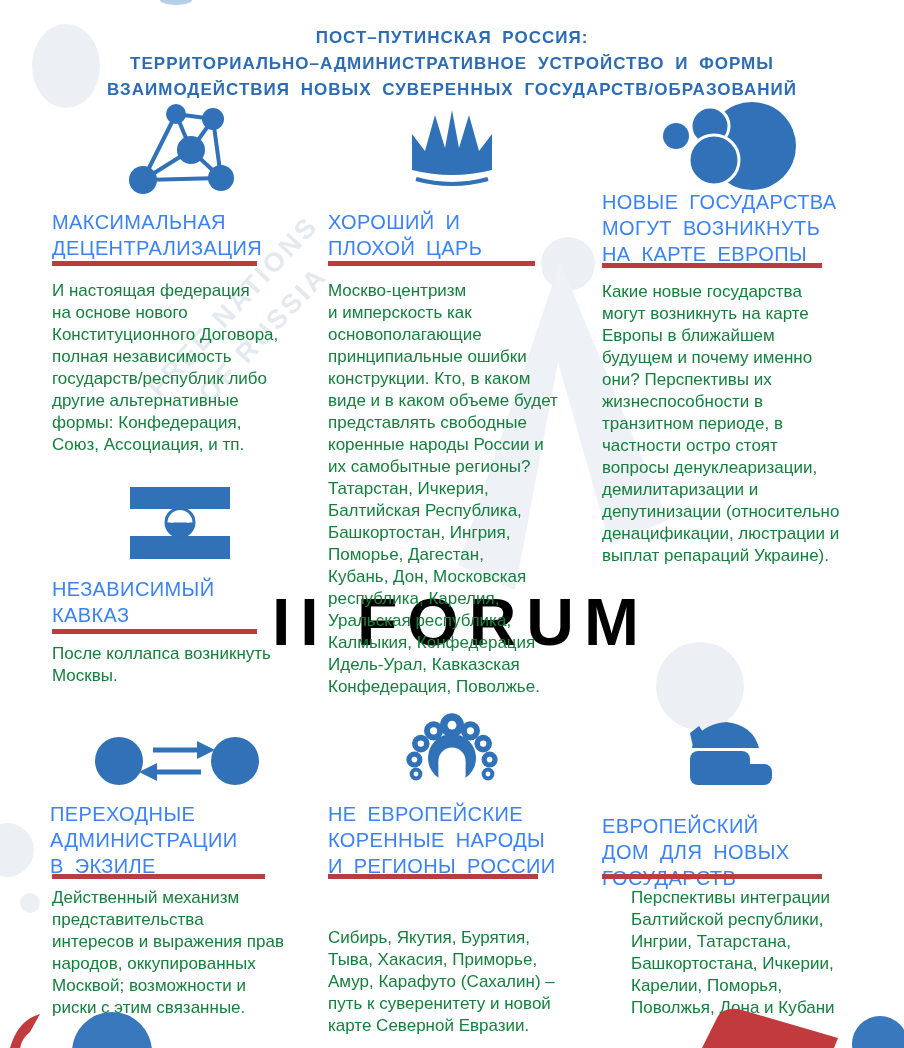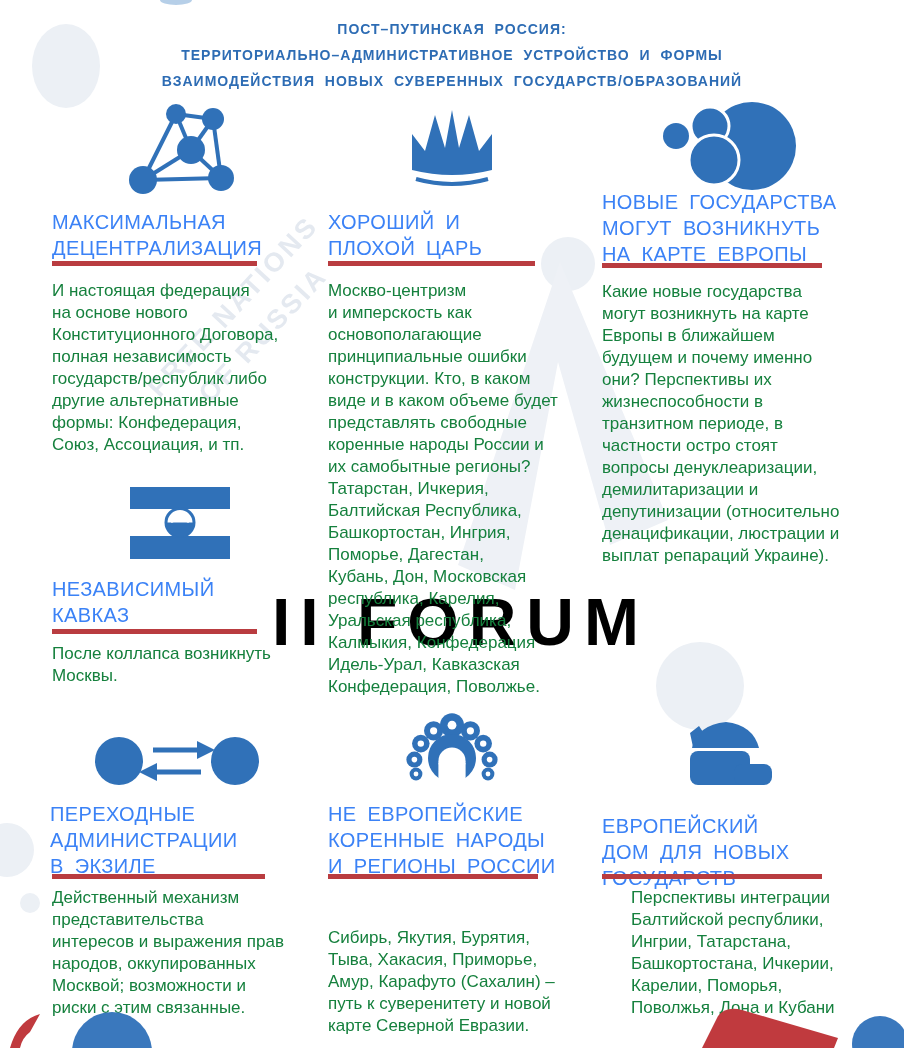"ПОСТ–ПУТИНСКАЯ РОССИЯ:" .main-title { font-size: 14px -> 17px; margin: 8px -> 17px }
